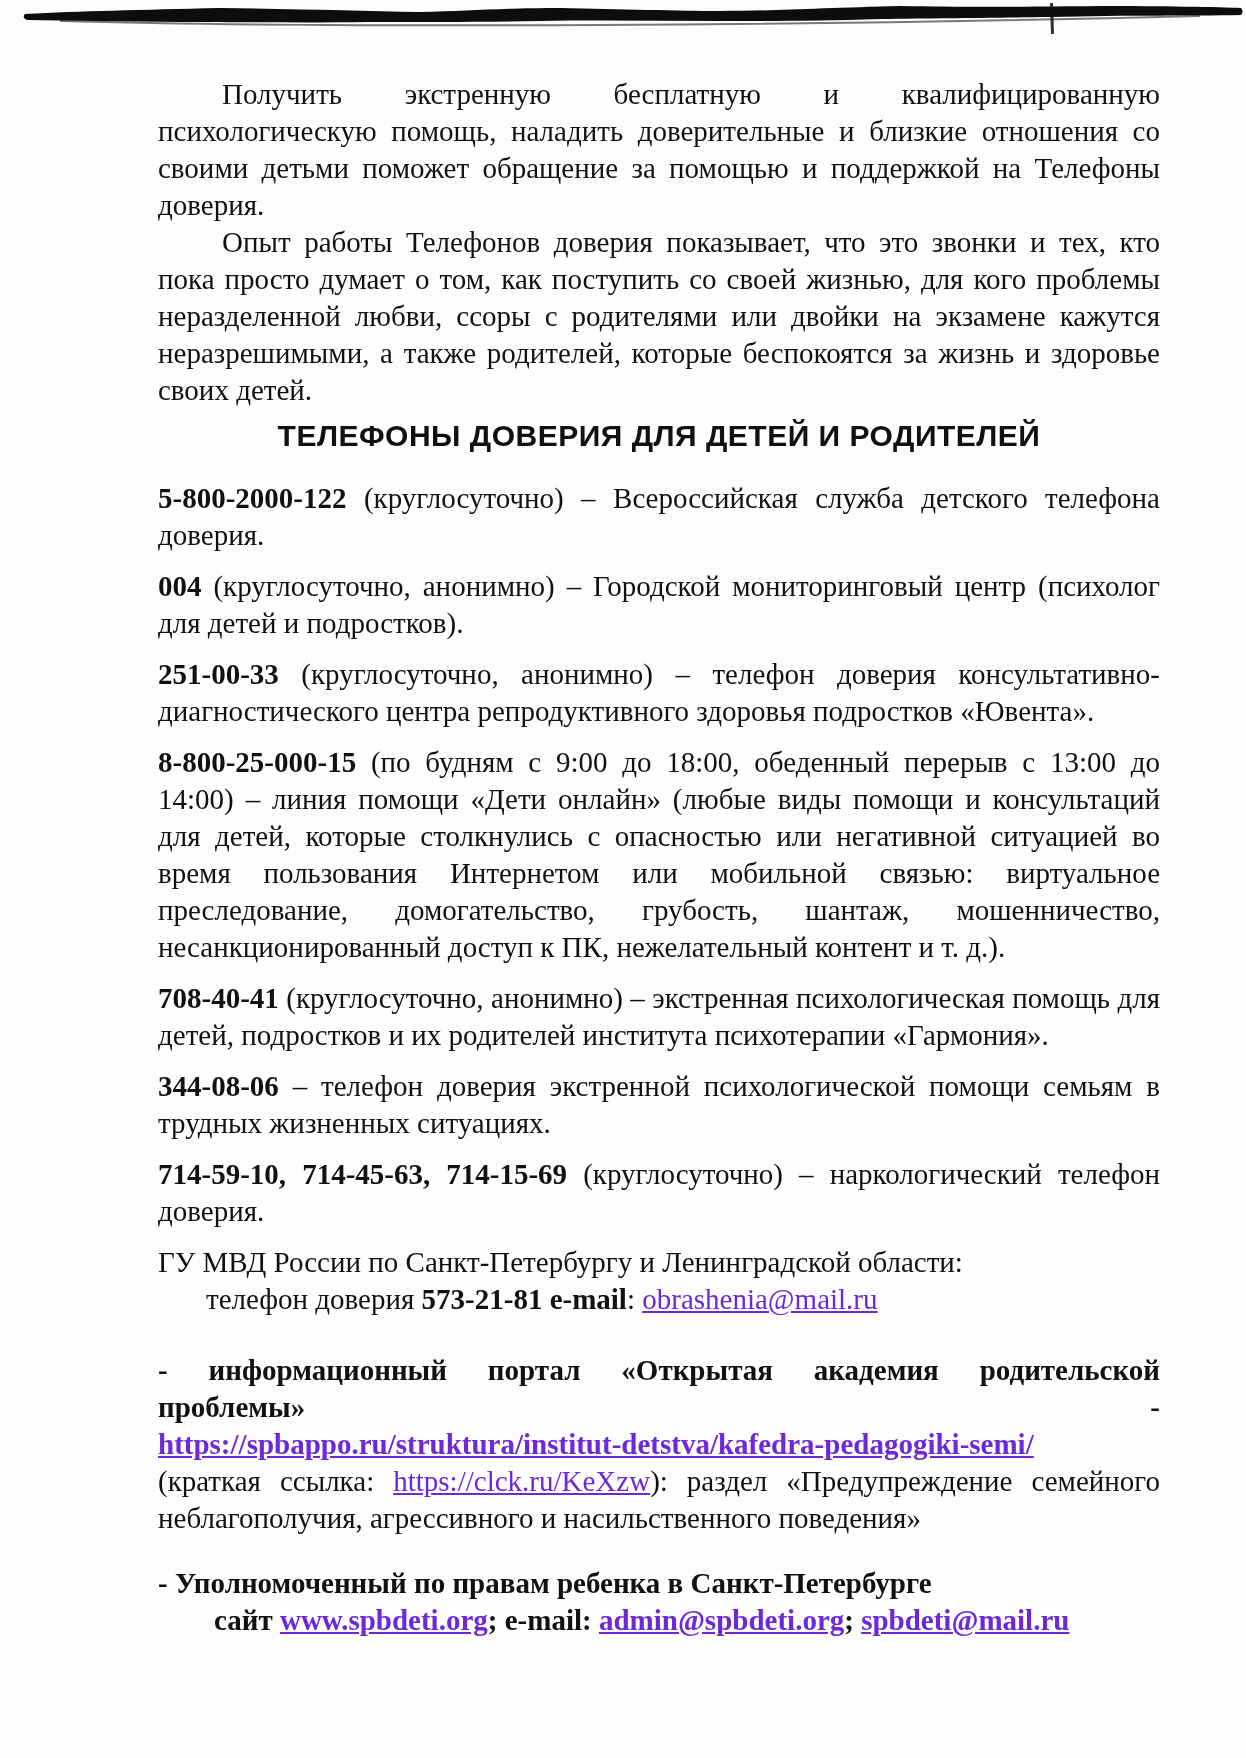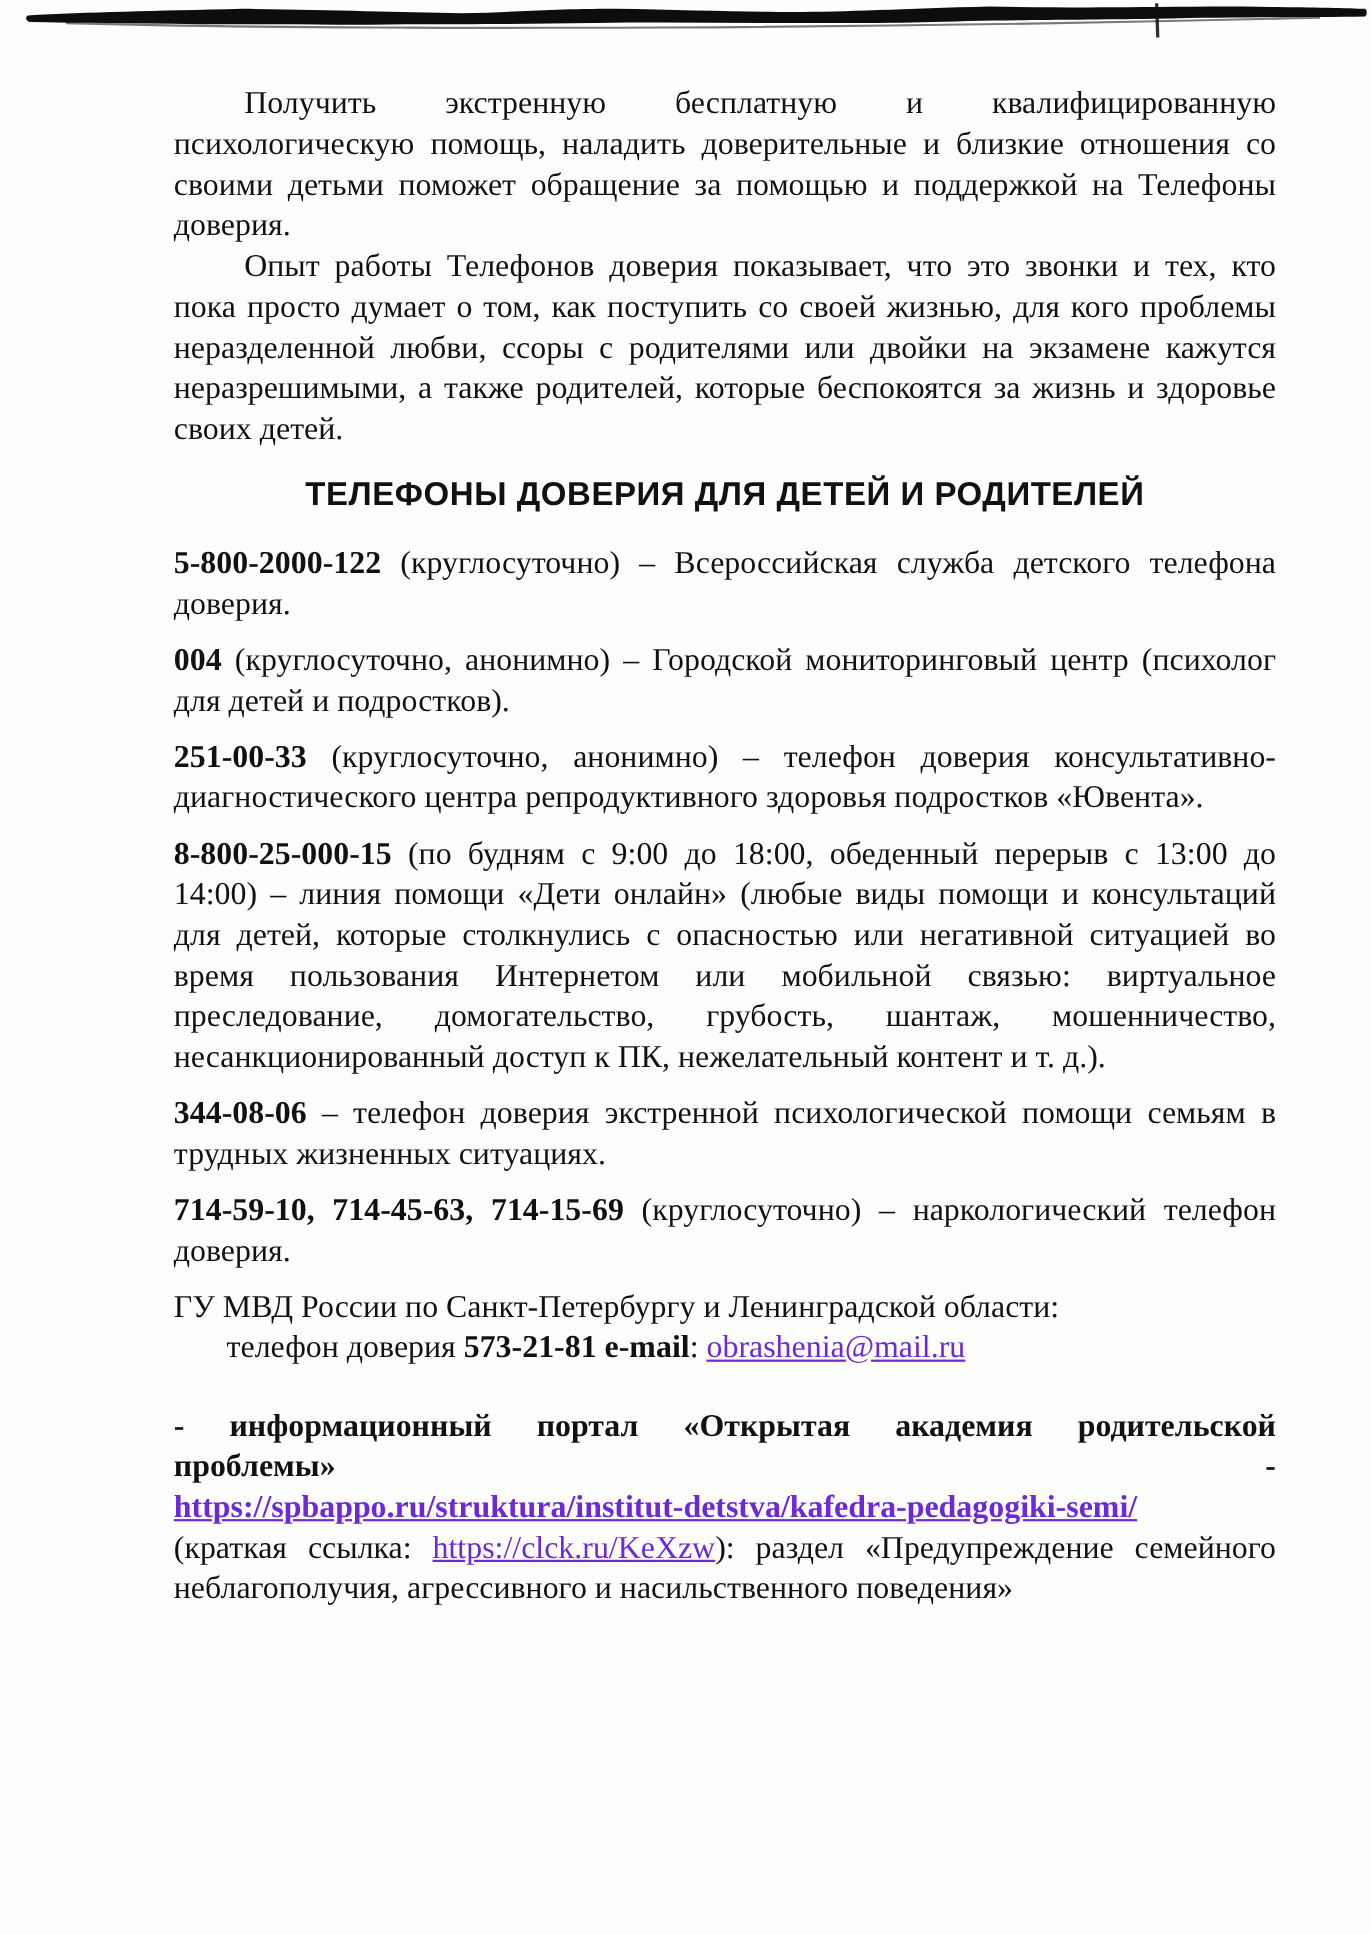"ТЕЛЕФОНЫ ДОВЕРИЯ ДЛЯ ДЕТЕЙ И" .heading { margin: 22px 0 0 0 -> 8px 0 0 0 }
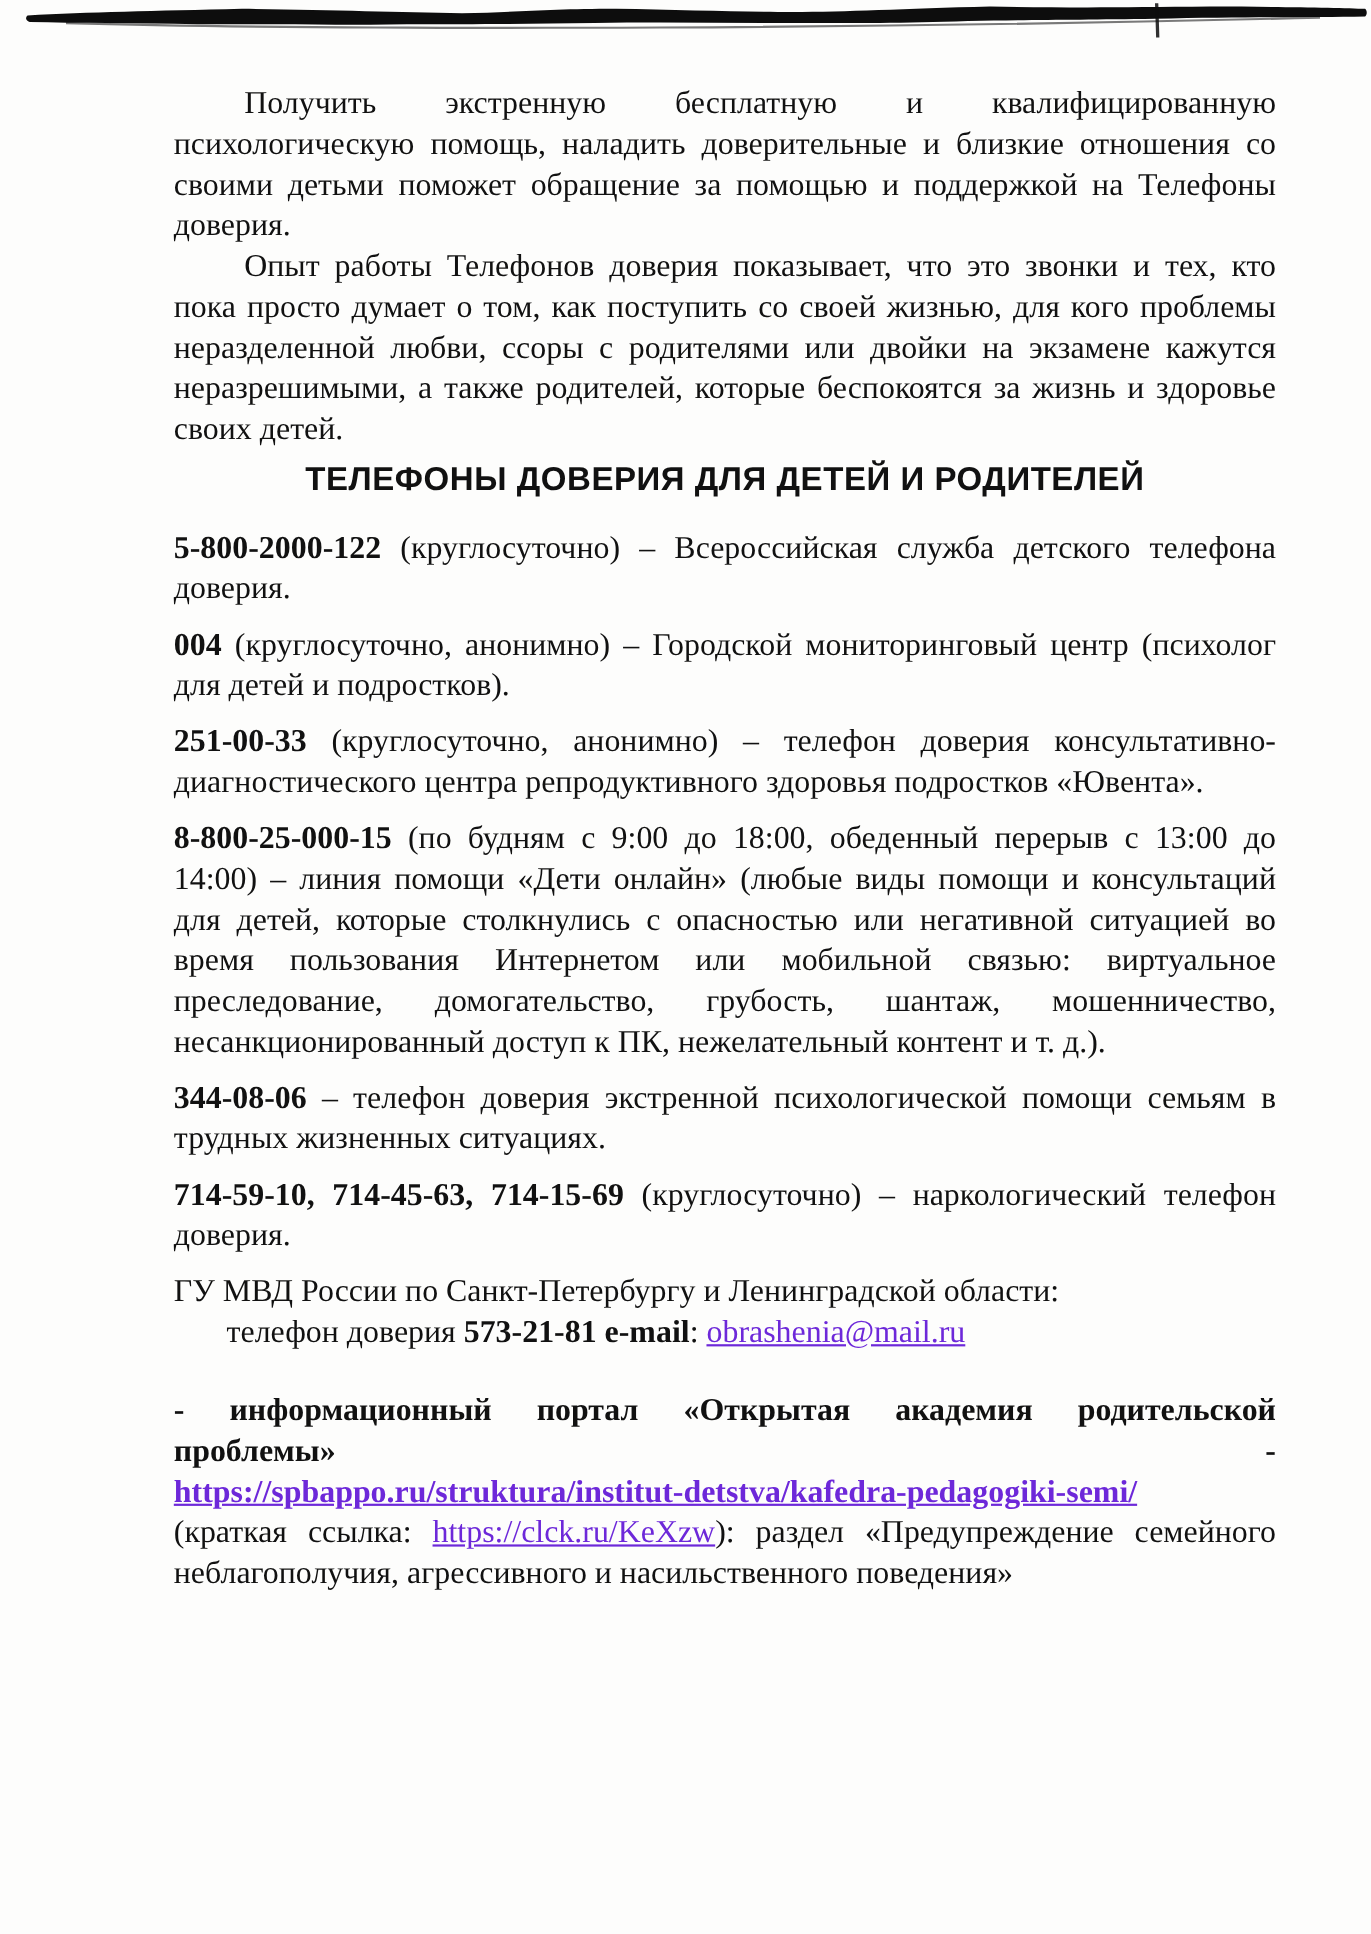"708-40-41 (круглосуточно, анонимно) –" p.entry { html: none -> <p><b>708-40-41</b><span> (круглосуточно, анонимно) – экстренная психологическая помощь для детей, подростков и их родителей института психотерапии «Гармония».</span></p> }
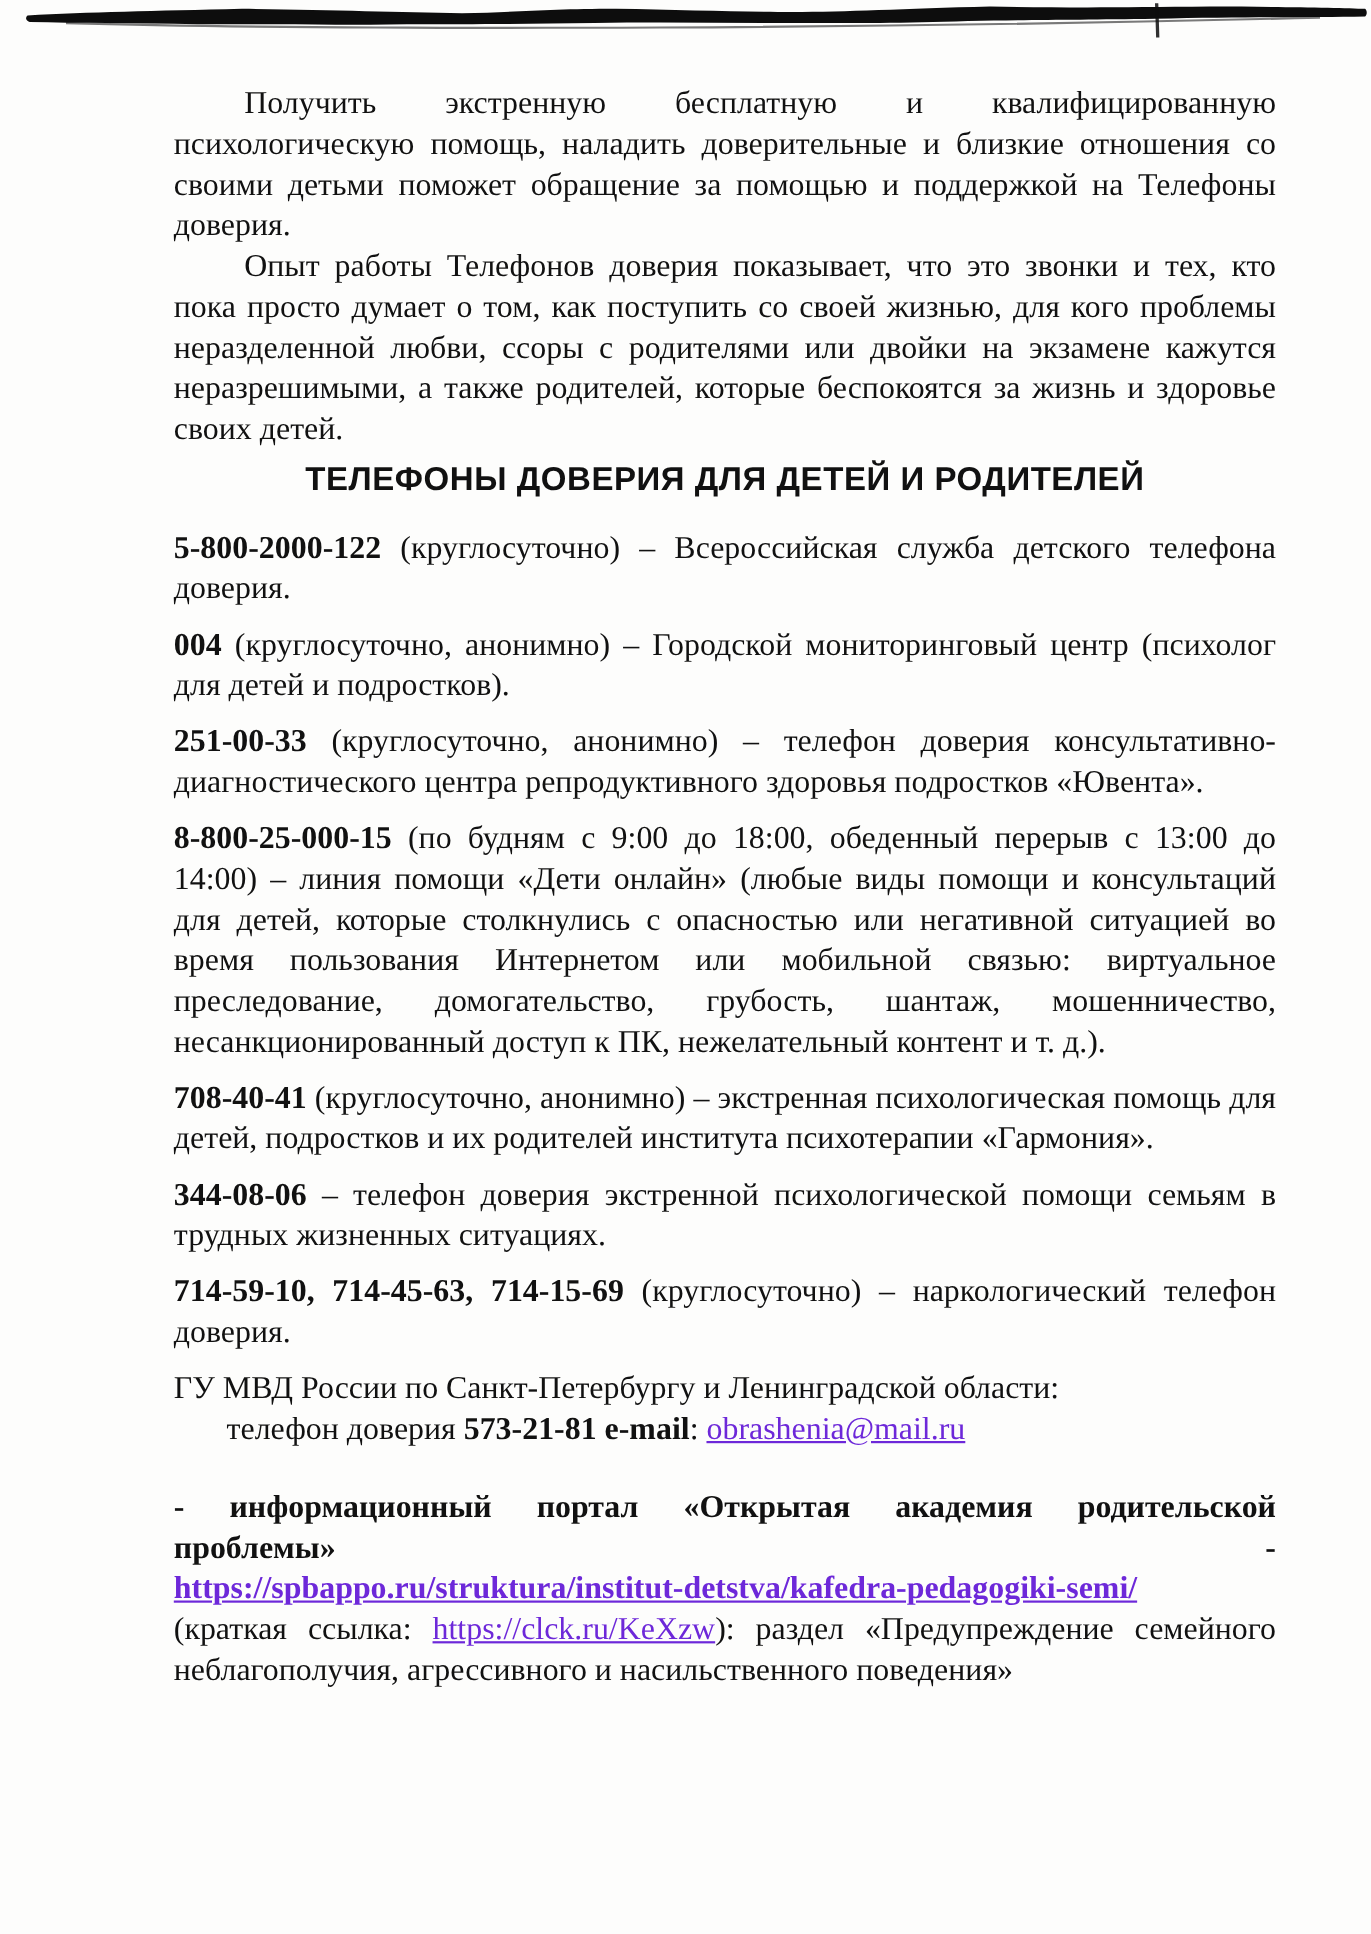"- Уполномоченный по правам ребенка" div.omb { html: none -> <div> <div>- Уполномоченный по правам ребенка в Санкт-Петербурге</div> <div><span>сайт </span><span>www.spbdeti.org</span><span>; e-mail: </span><span>admin@spbdeti.org</span><span>; </span><span>spbdeti@mail.ru</span></div> </div> }
